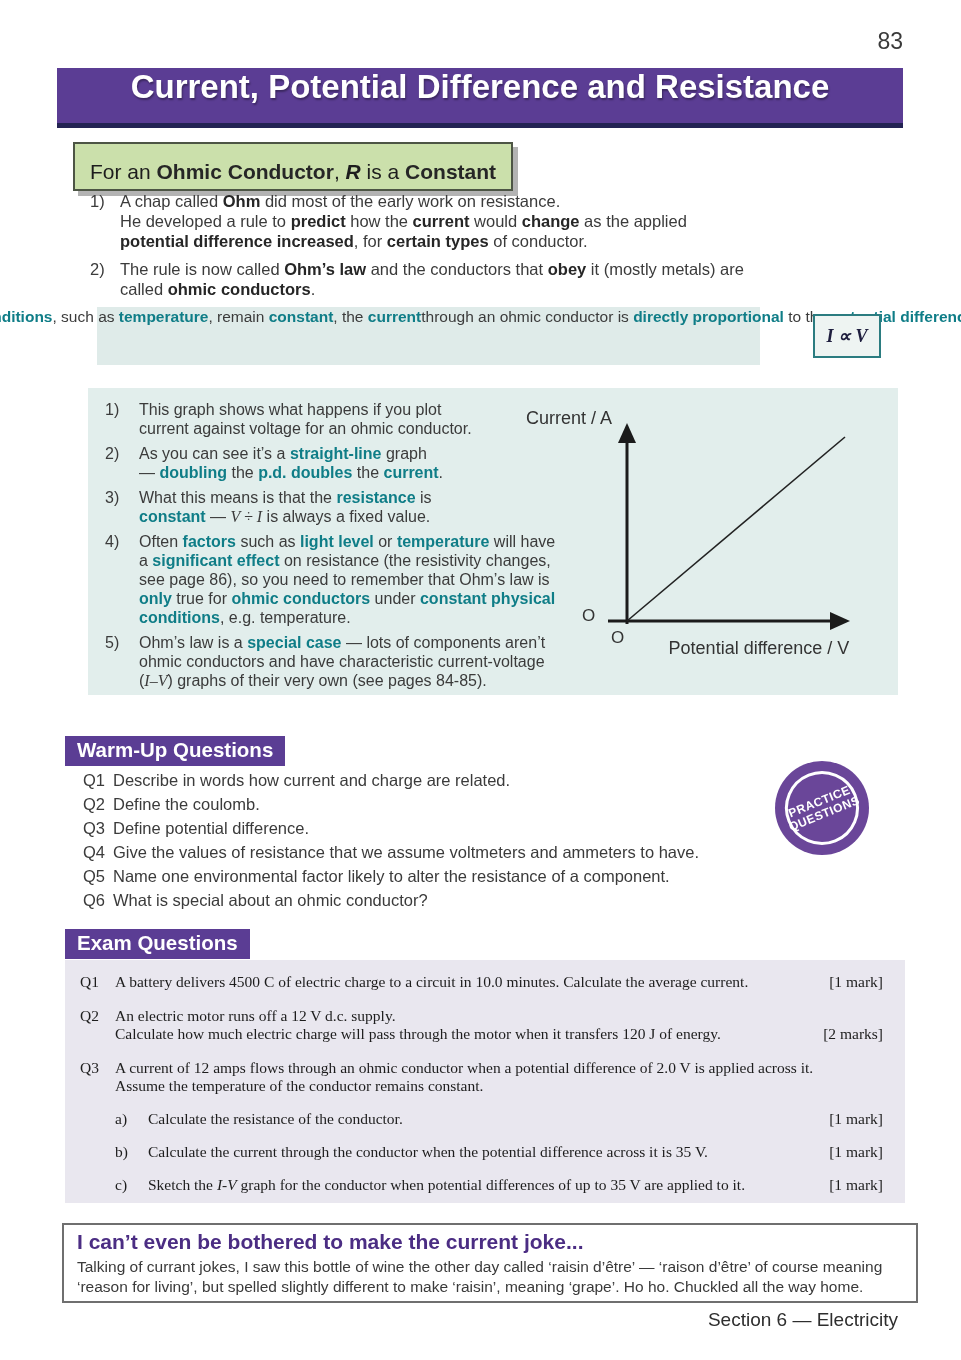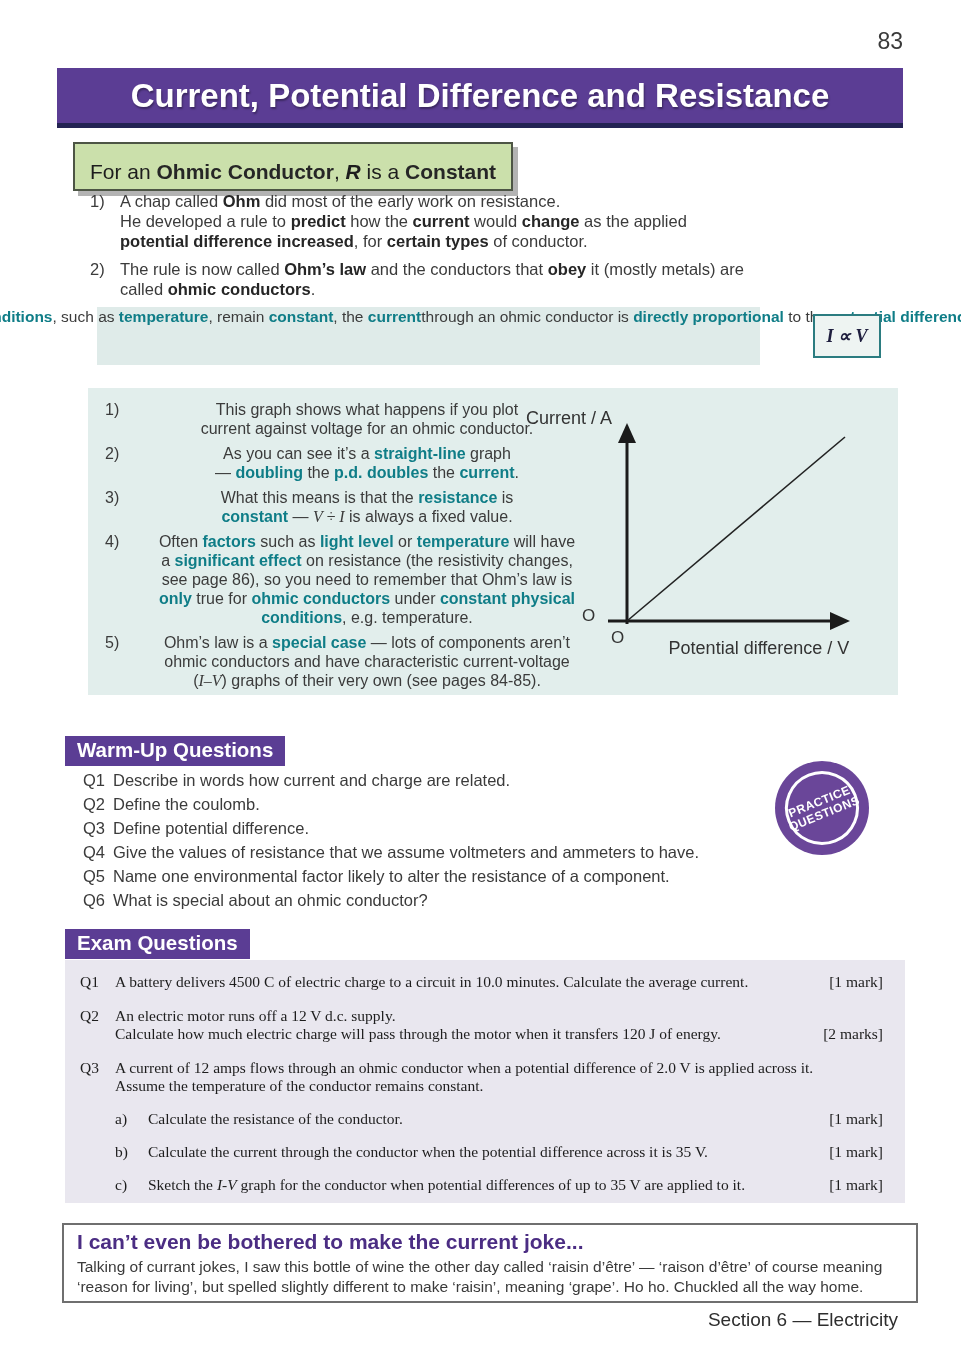"Current, Potential Difference and" .title-banner { align-items: center -> none }
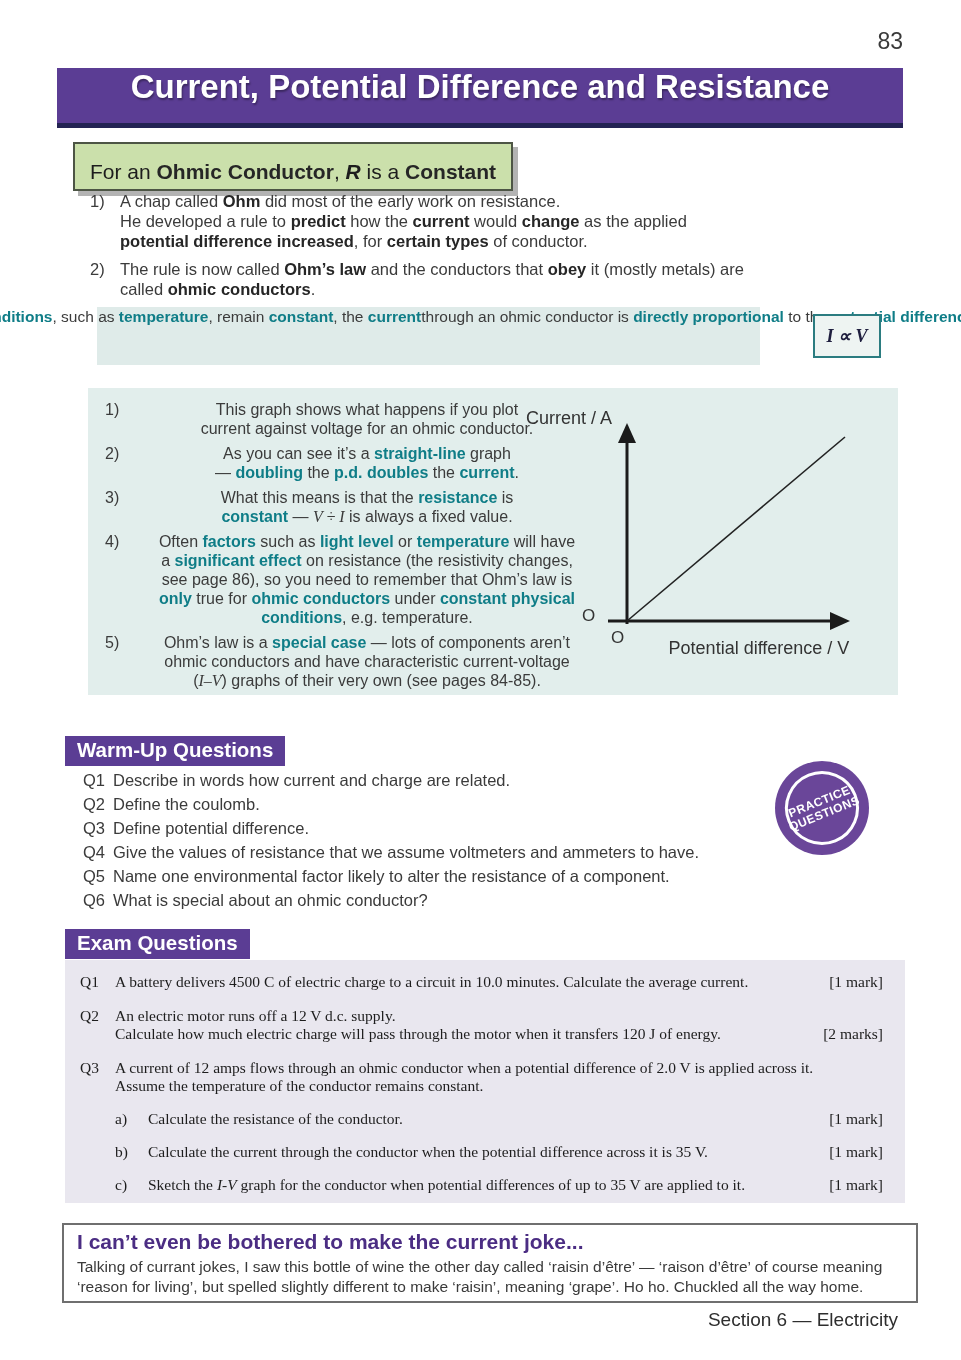"This graph shows what happens" .gb-body { text-align: center -> none }
